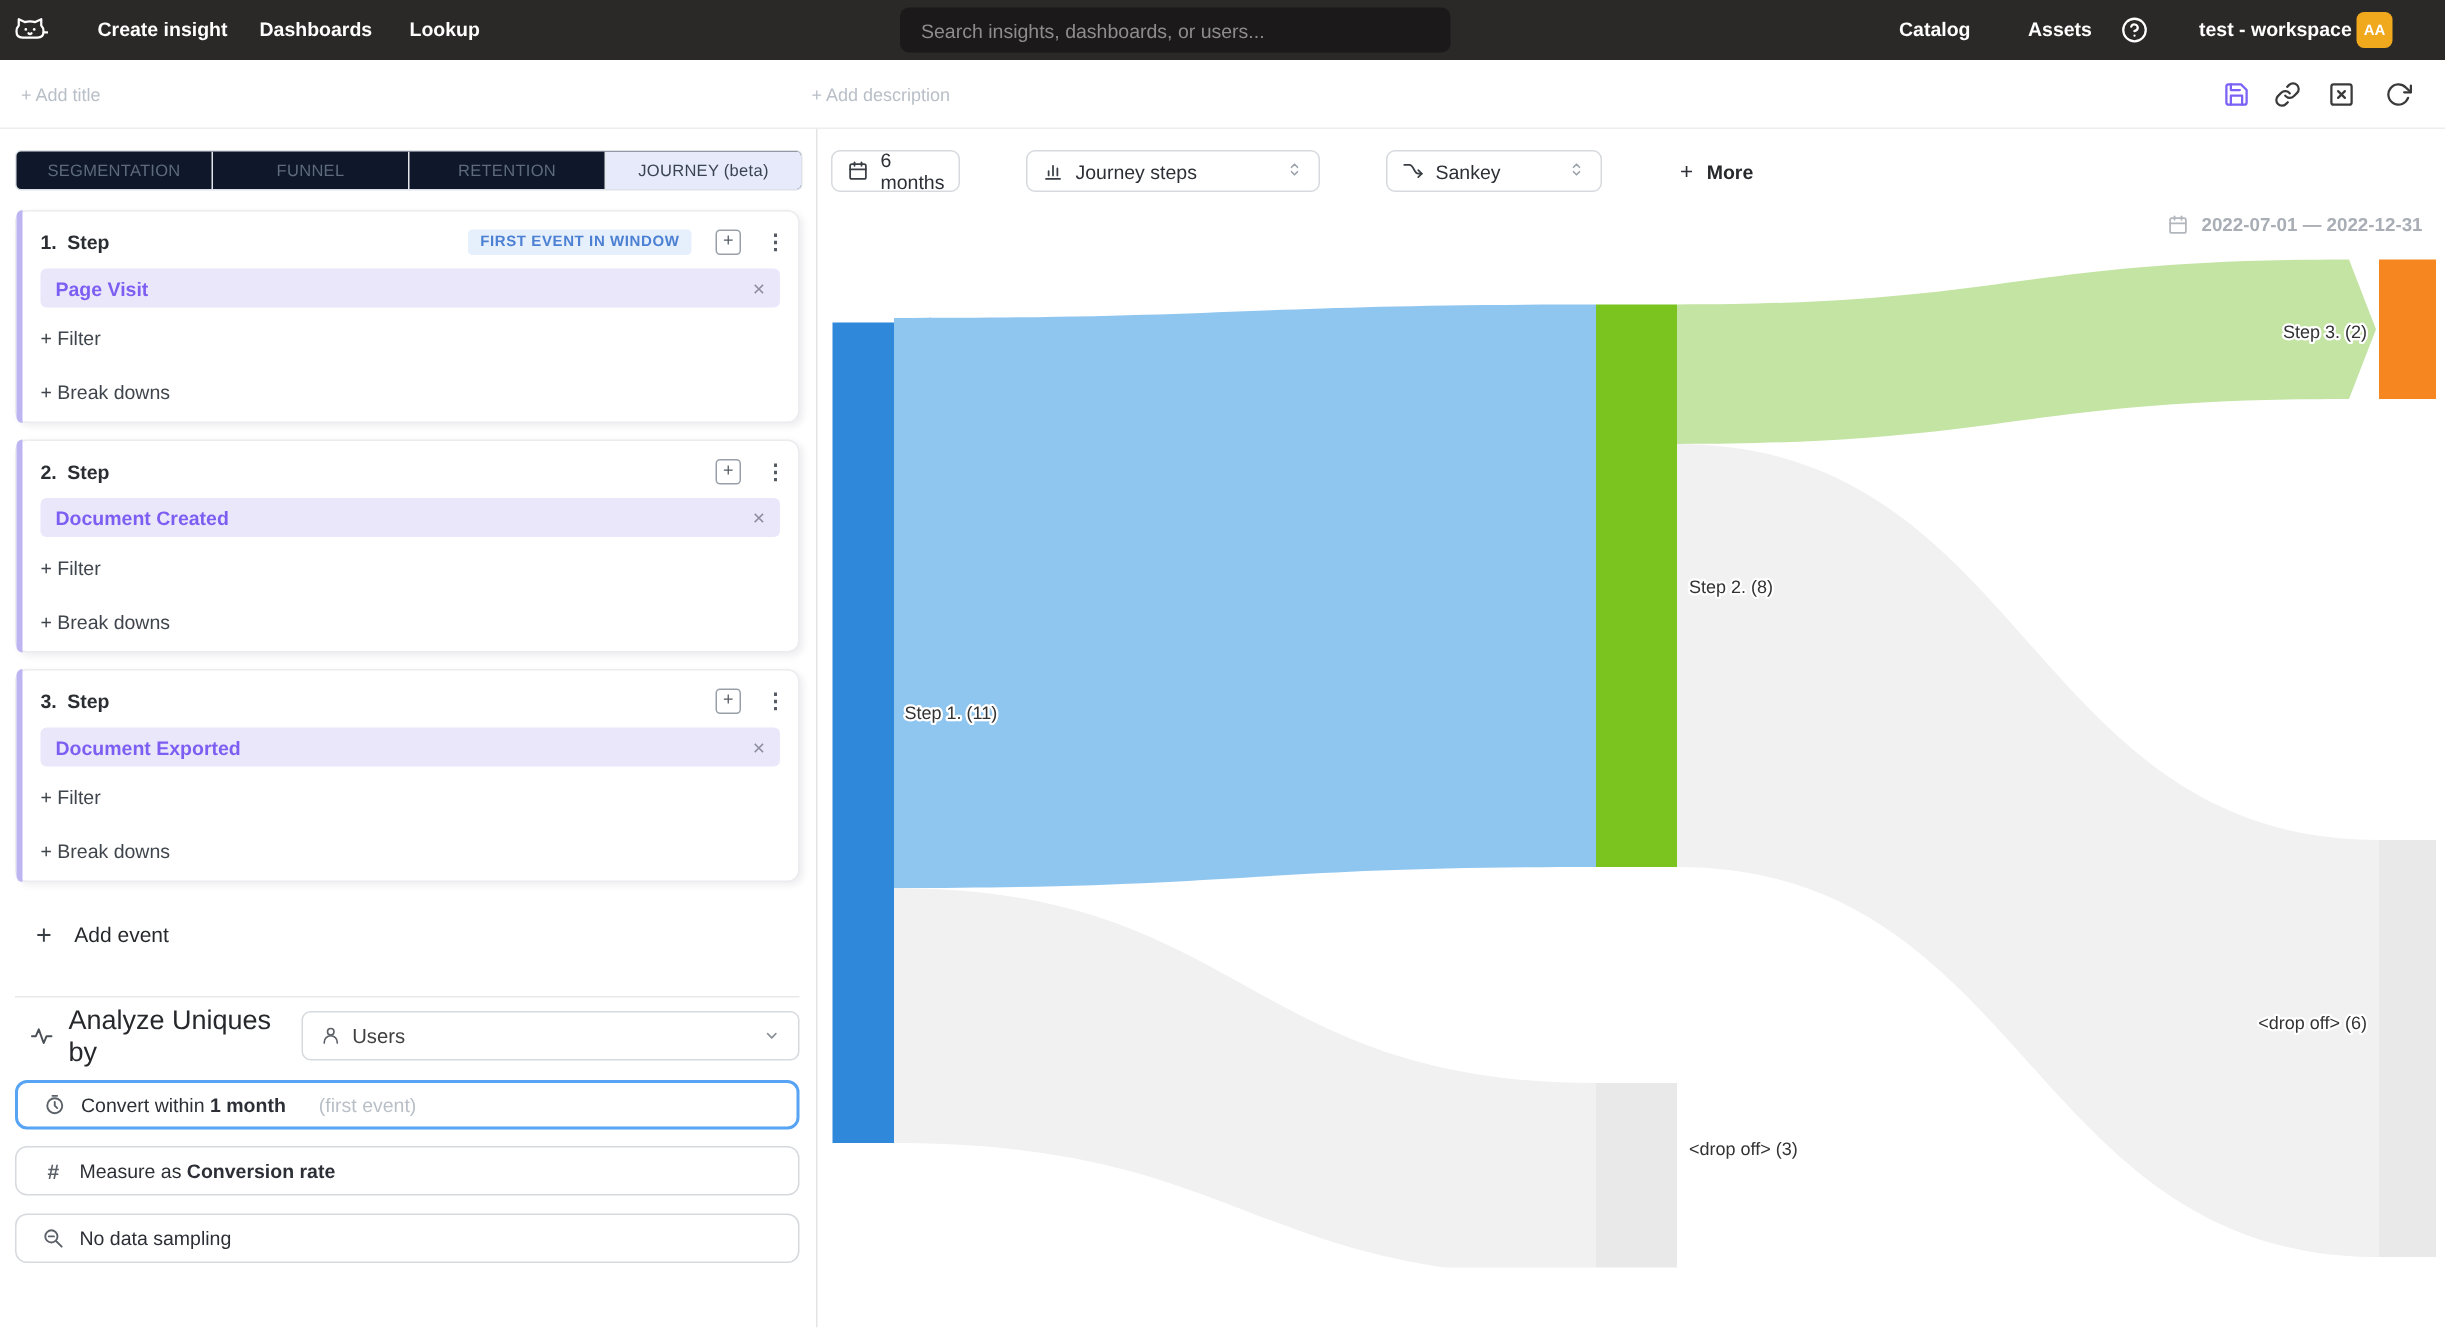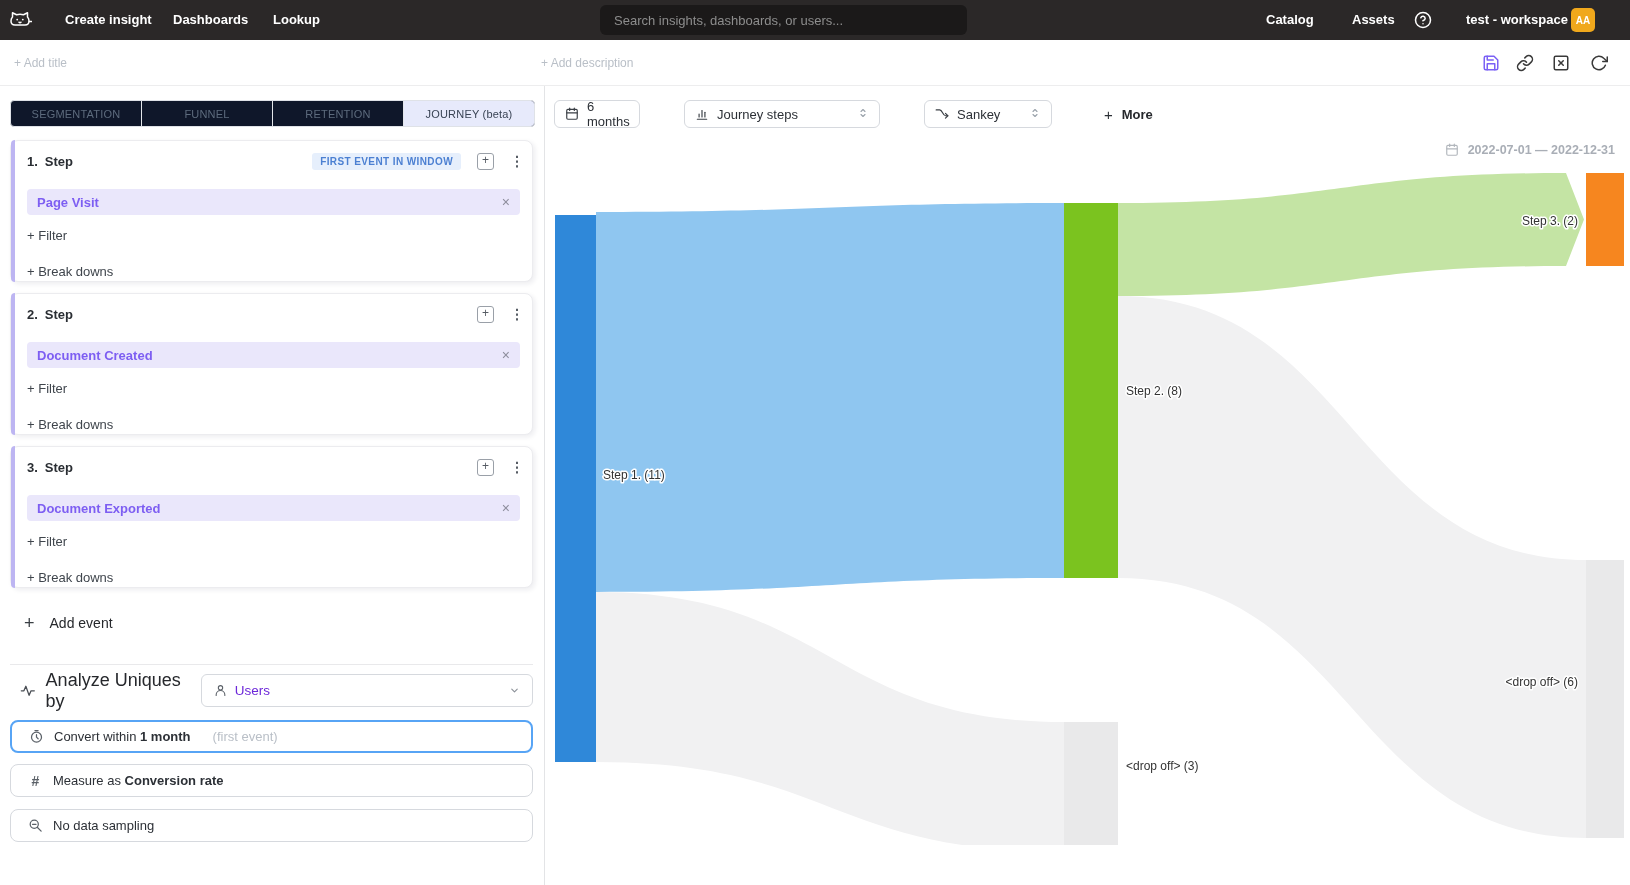"Sankey" #ctl-type { width: 128px -> 144px }
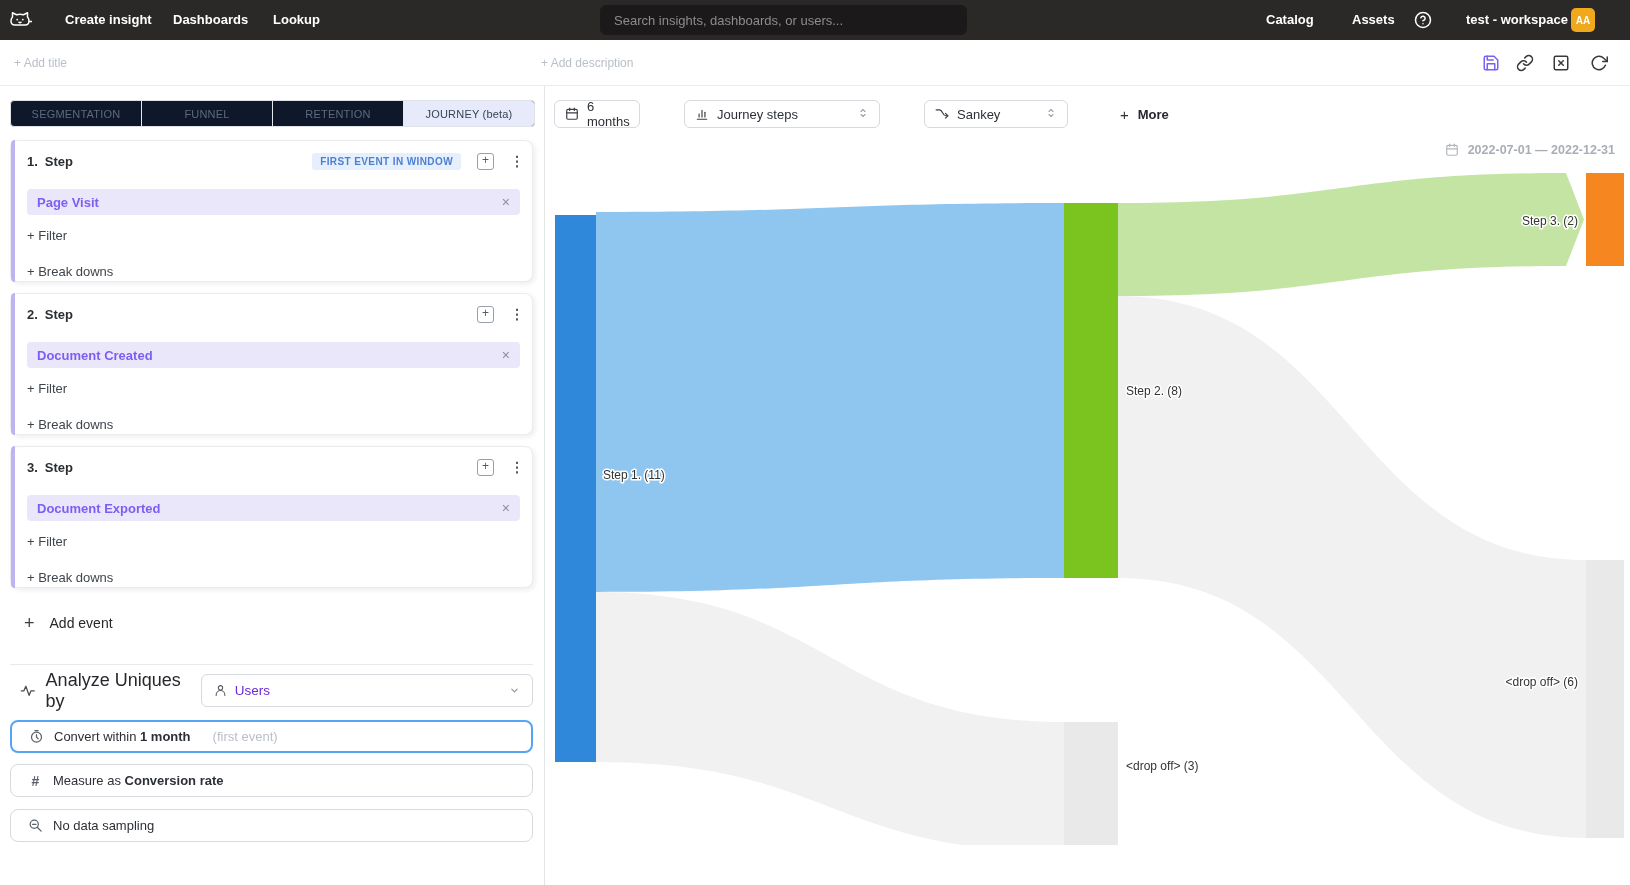"Page Visit" .pill { margin-top: 18px -> 8px }
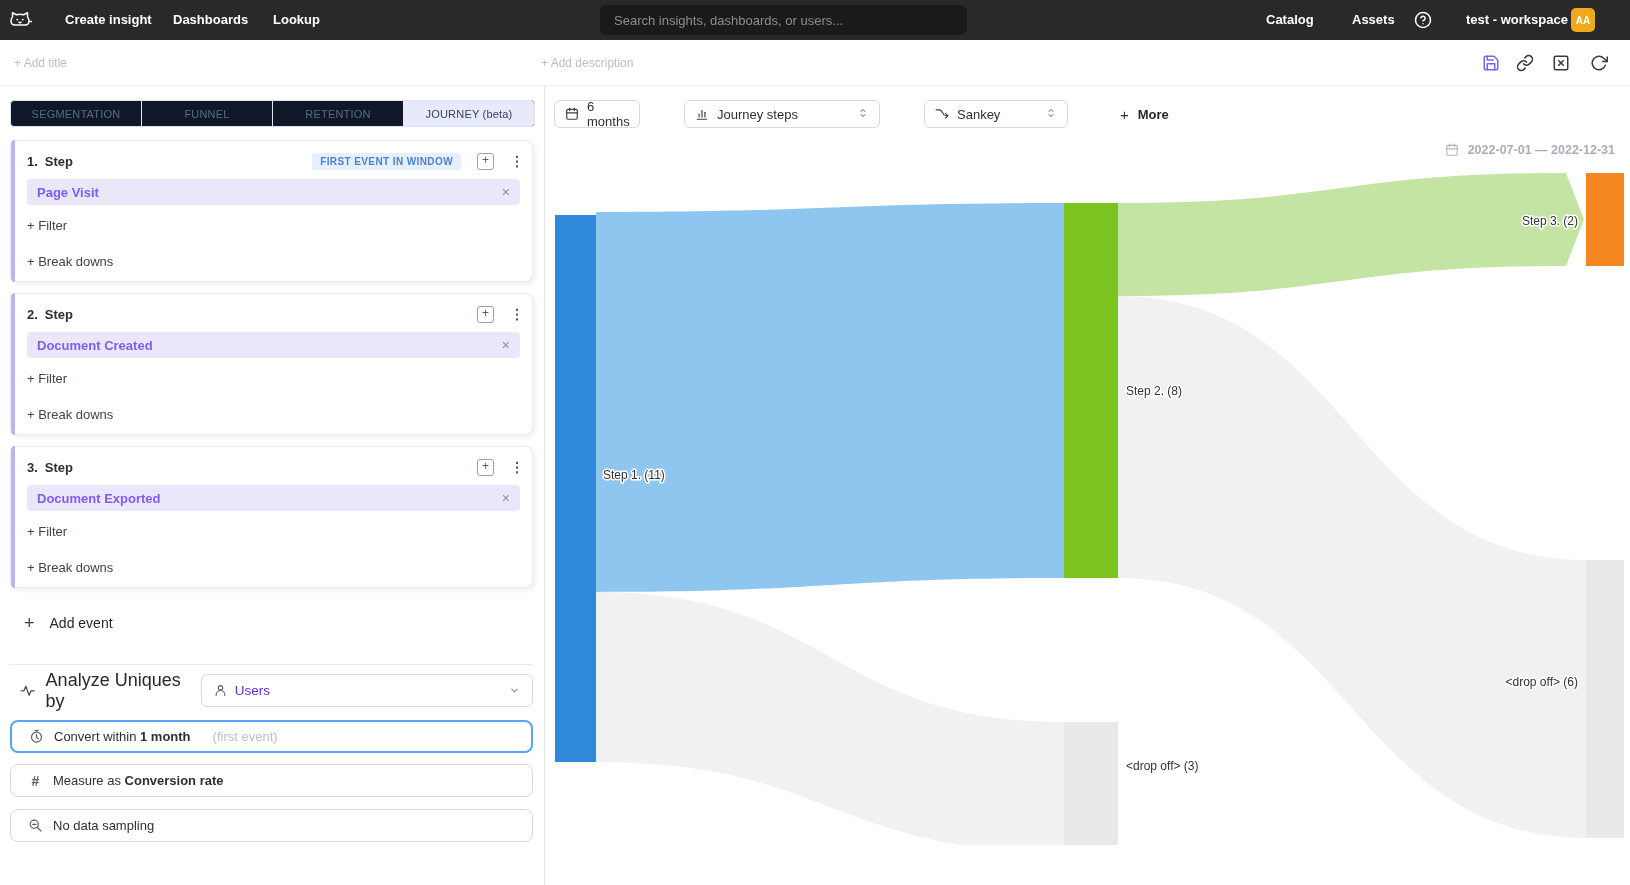"Users" .select-box { color: #6d28d9 -> #404040 }
